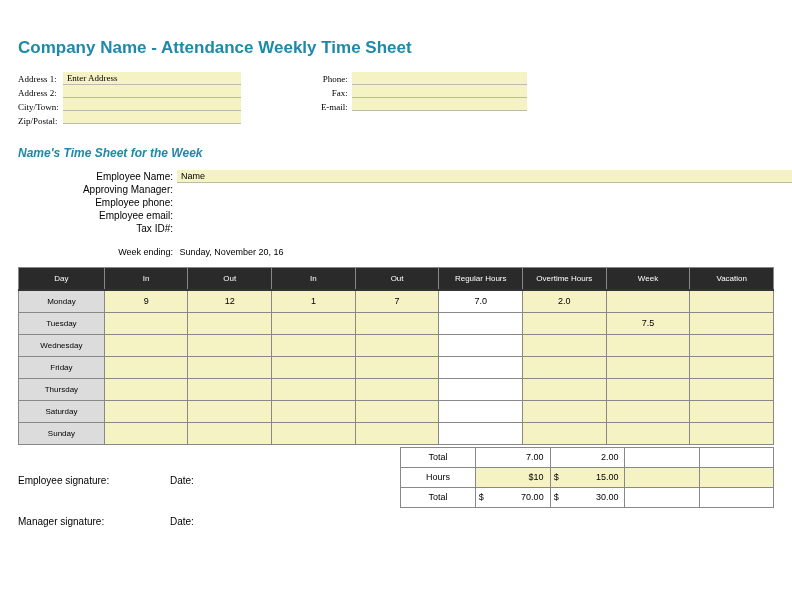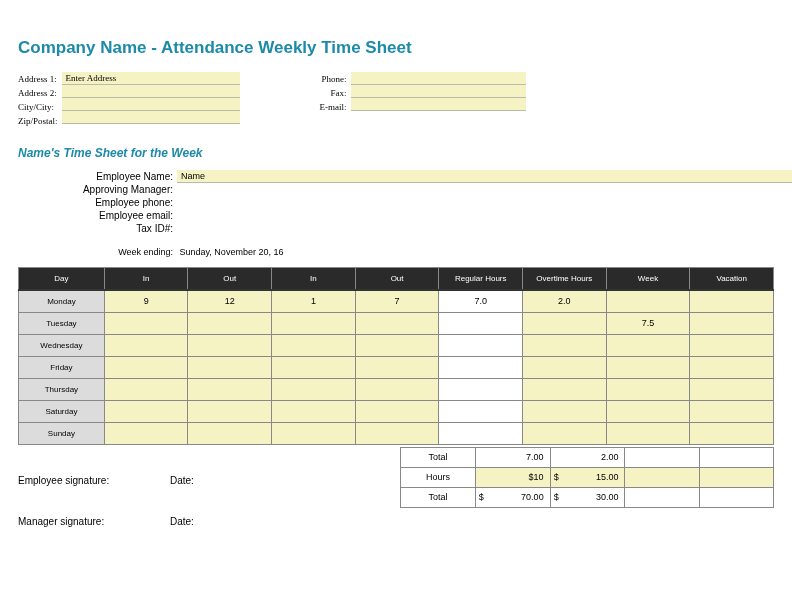"City/City:" div { text: City/City -> City/Town }
